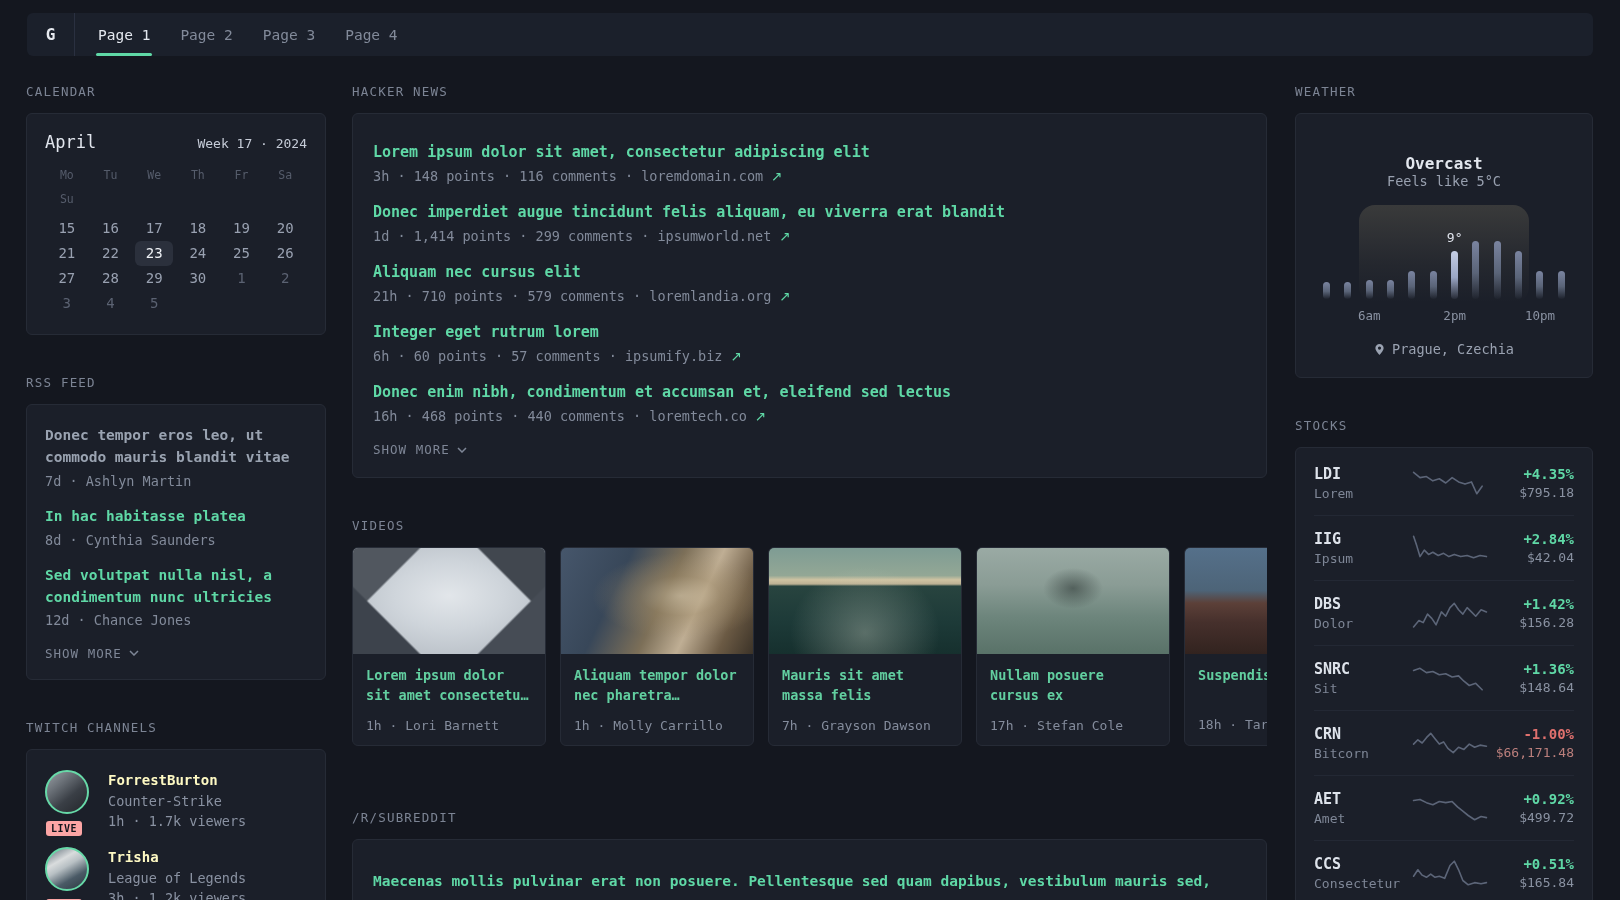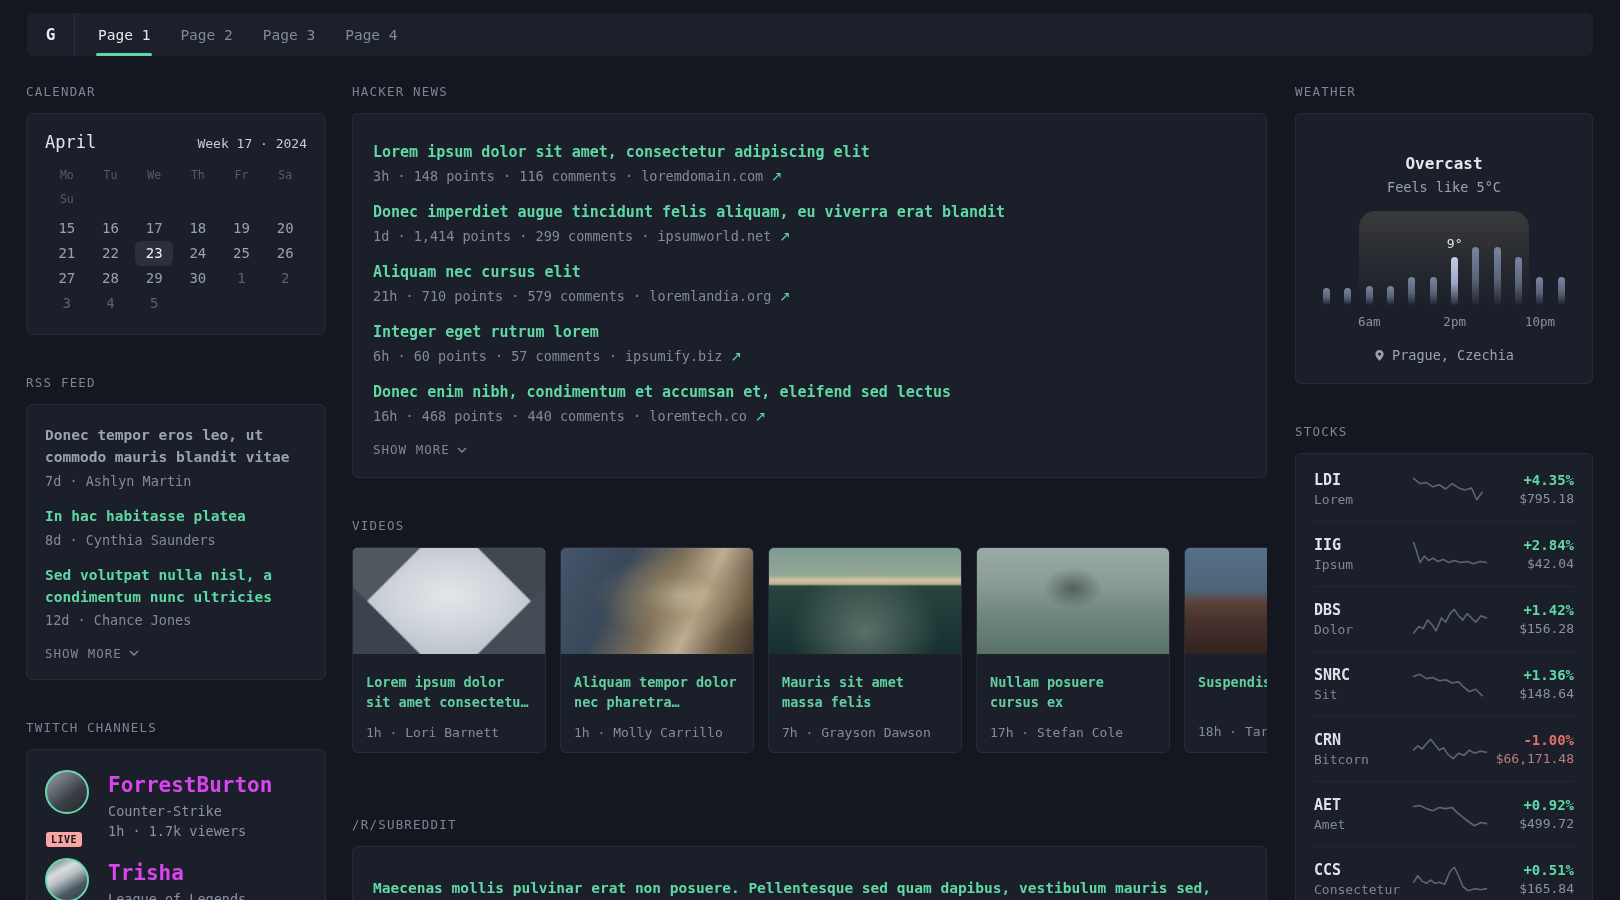"Feels like 5°C" .w-feels { margin-top: 6px -> 0 }
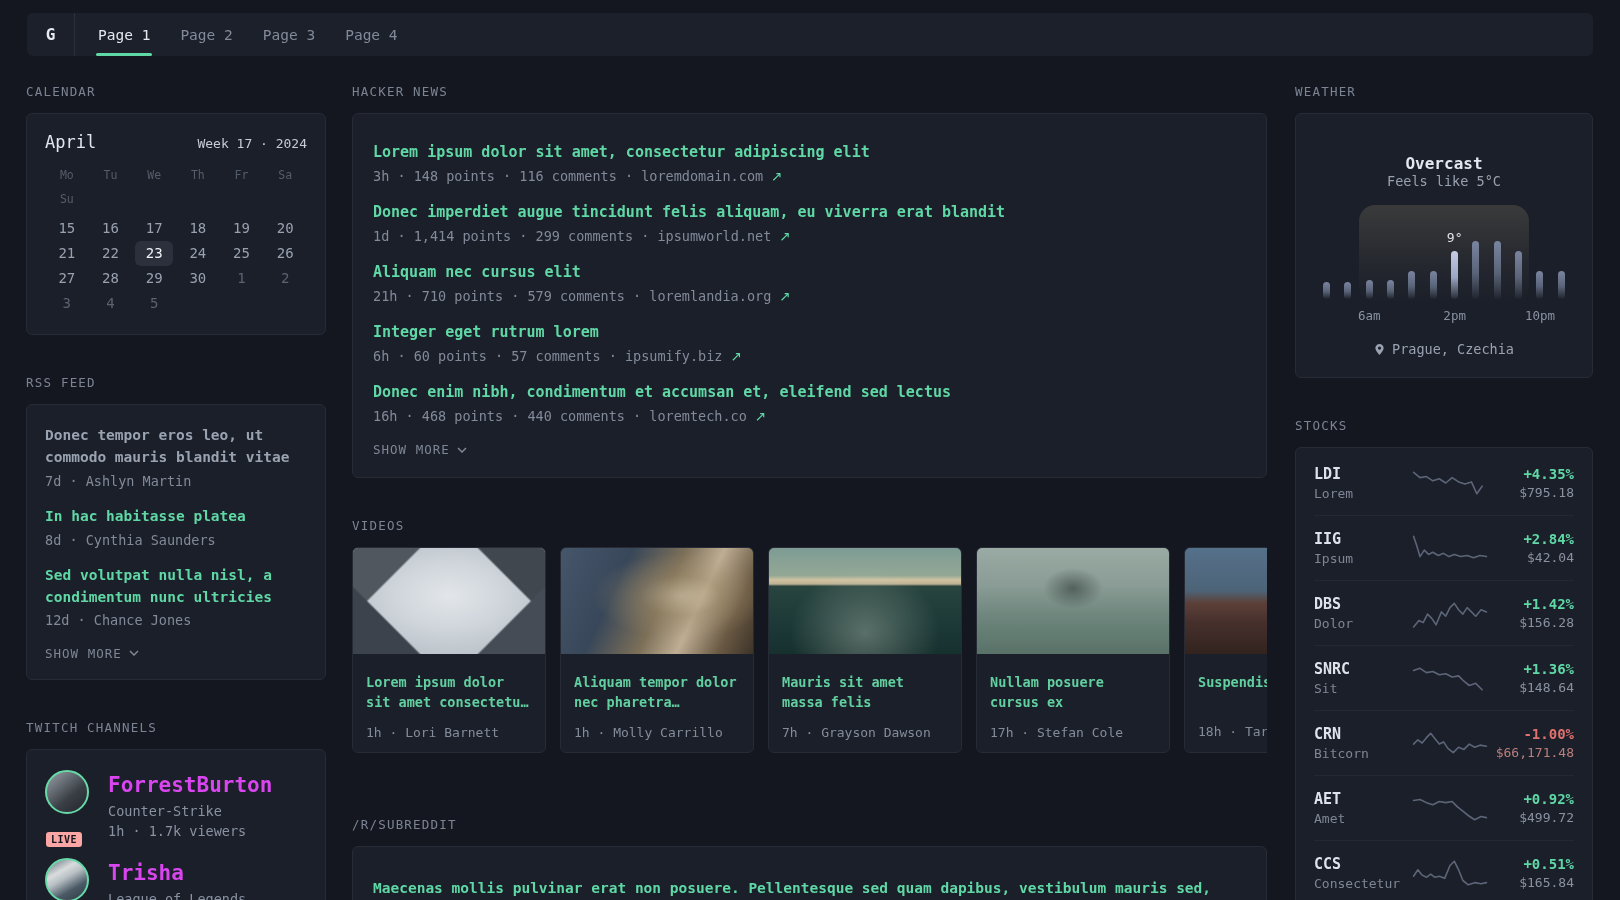"Lorem ipsum dolor sit amet" .v-body { padding: 18px 13px 12px -> 11px 13px 12px }
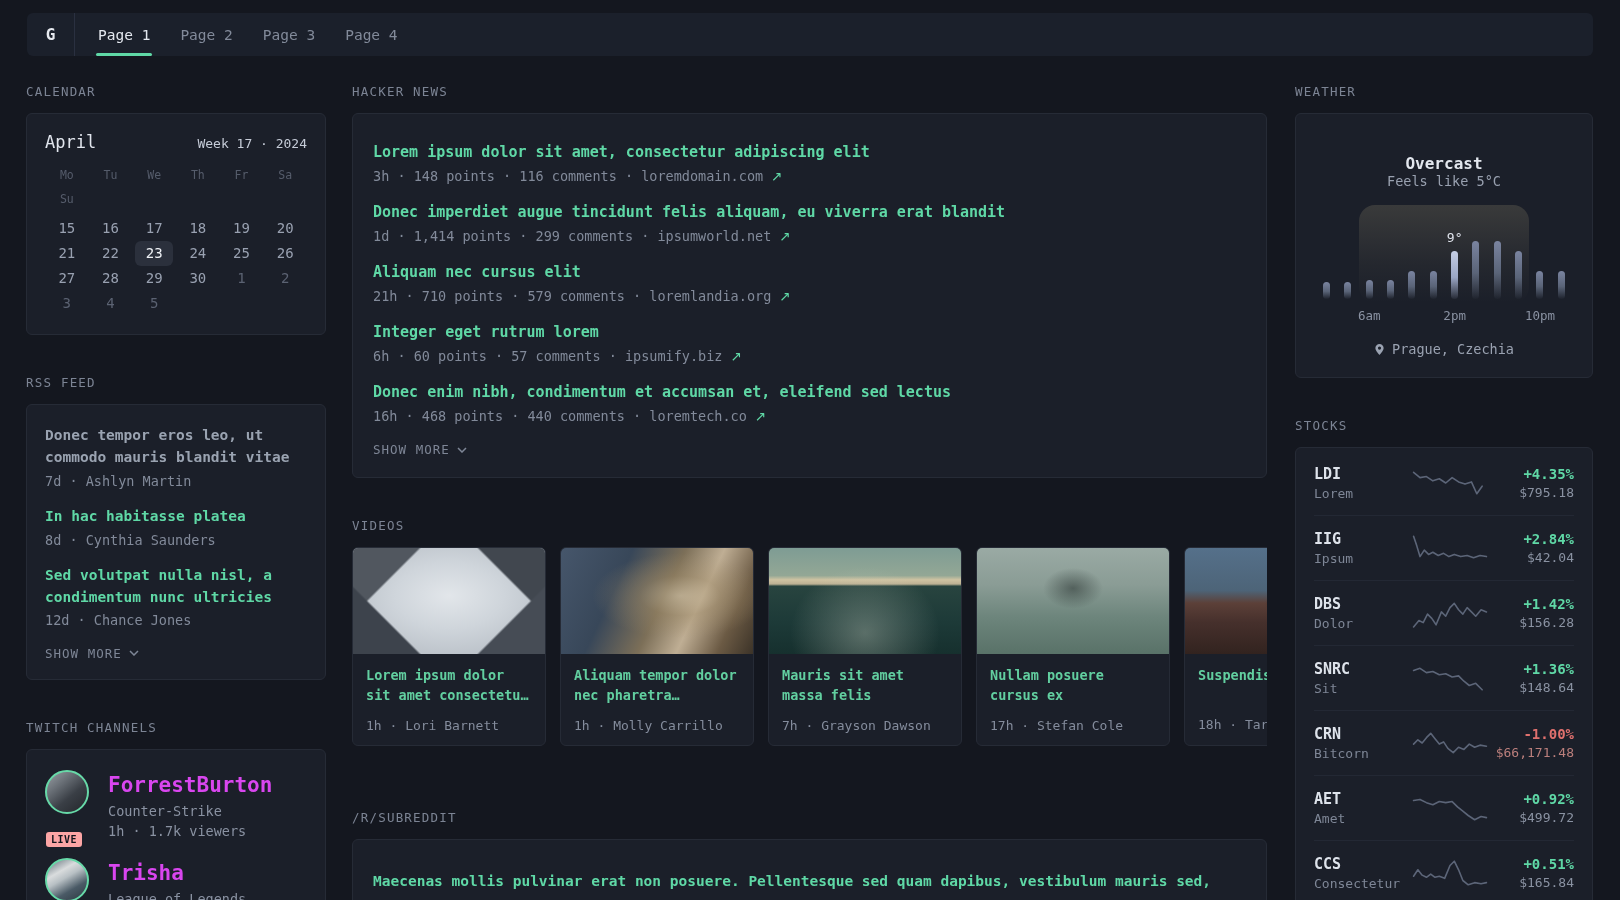"ForrestBurton" .ch-name { color: #d946ef -> #fef9c3; font-size: 21px -> 14px }
